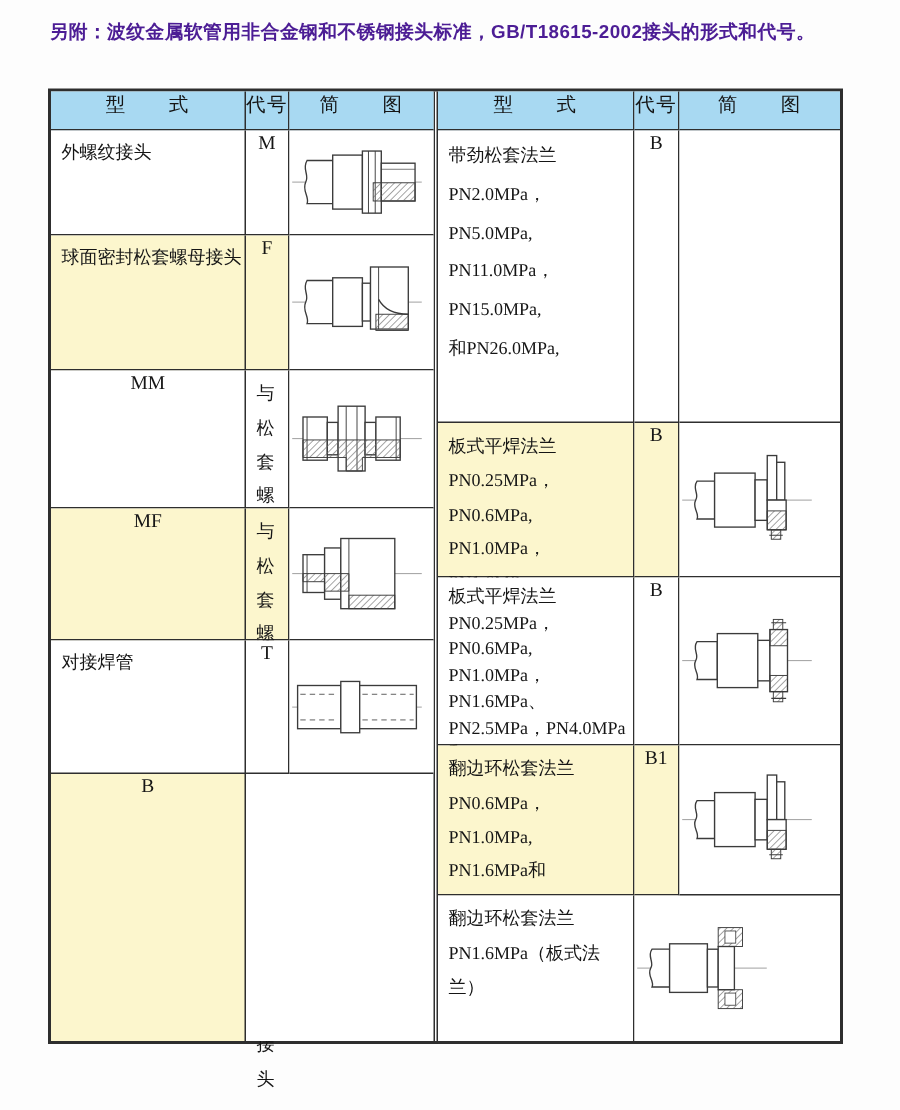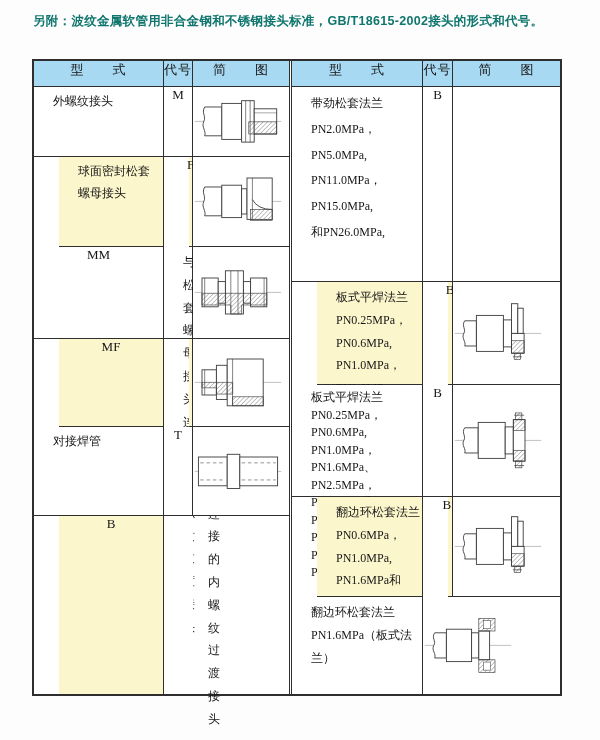"另附：波纹金属软管用非合金钢和不锈钢接头标准，GB/T18615-2002接头的" .note { color: #0f766e -> #4c1d95 }
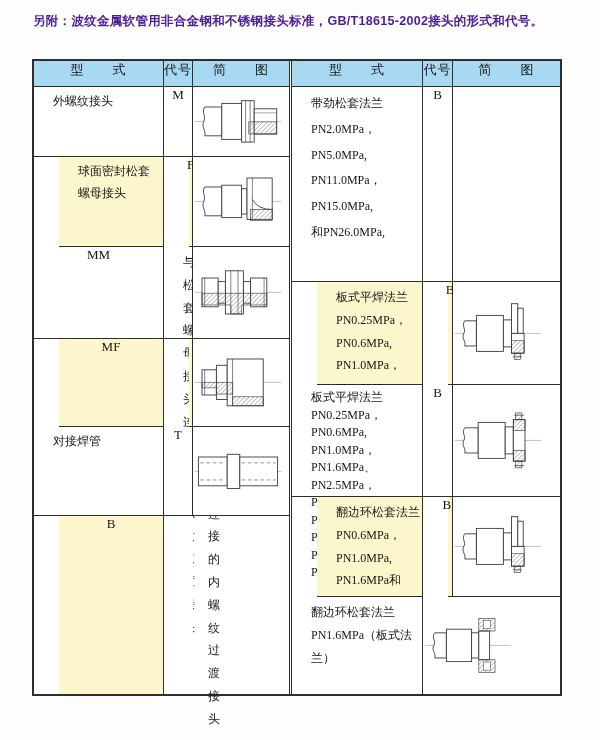"外螺纹接头" .t-text { padding: 4px 2px 4px 19px -> 4px 2px 4px 7px }
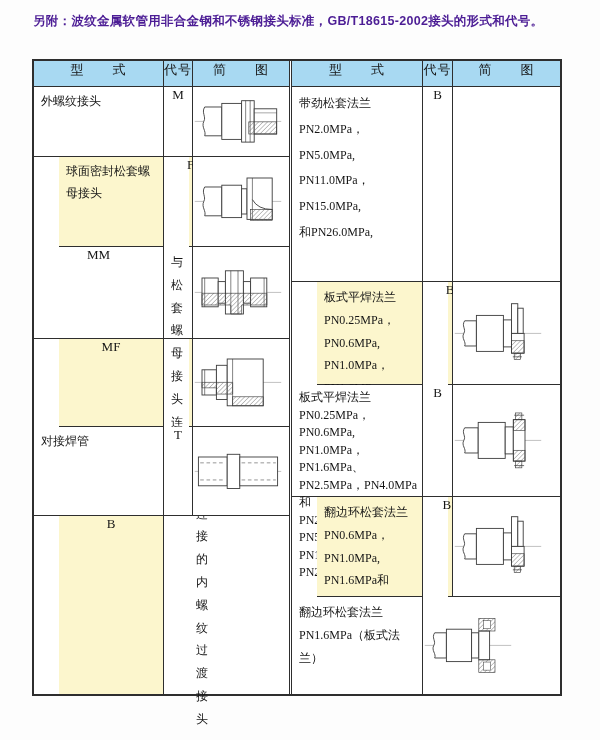"球面密封松套螺母接头" .hl { margin-left: 25px -> none }
